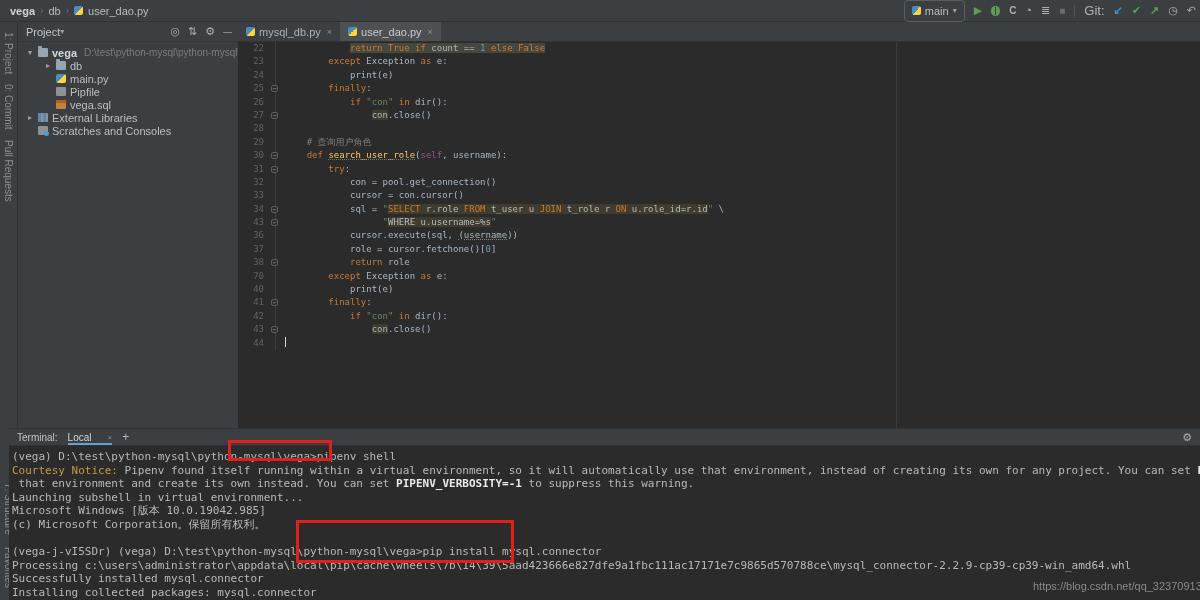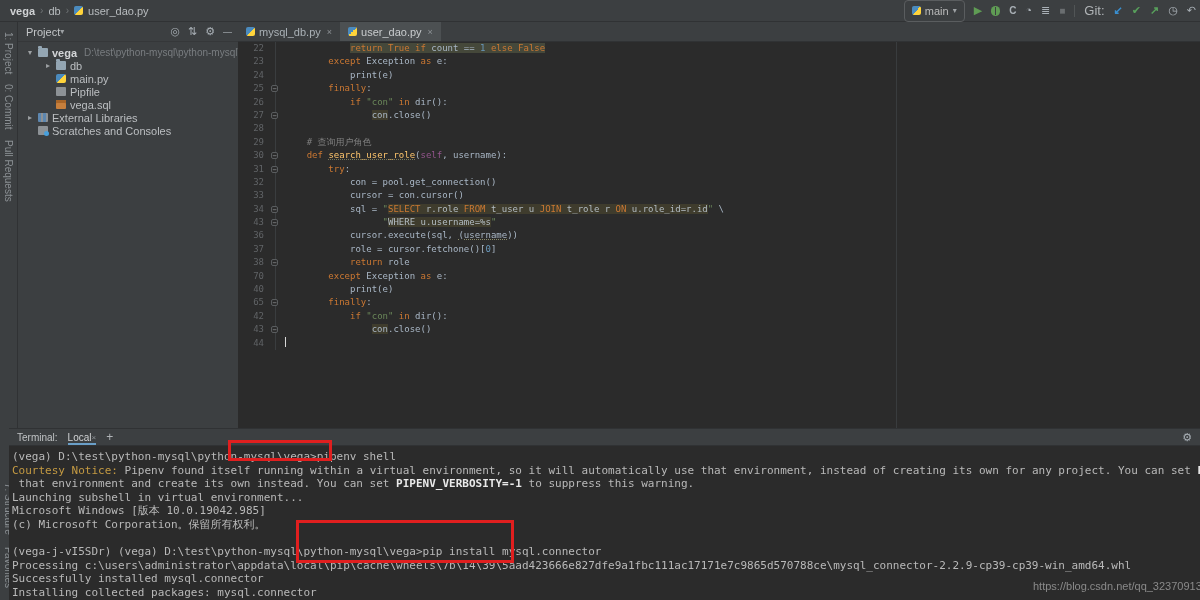"65" span.ln { text: 65 -> 41 }
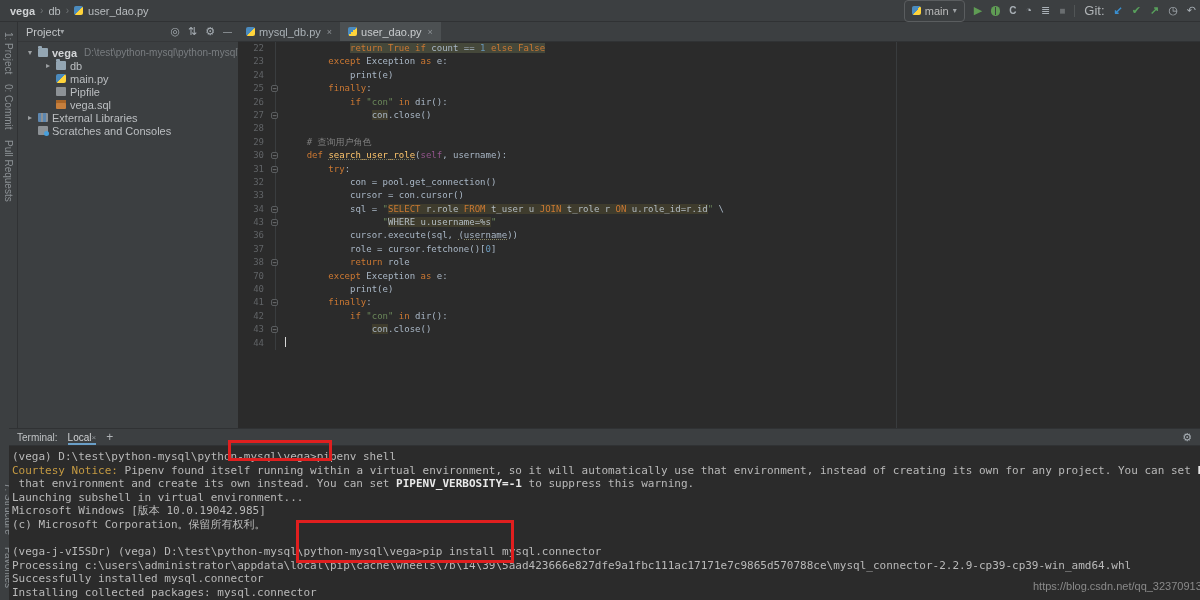"Local" .term-tab { gap: 0 -> 16px }
